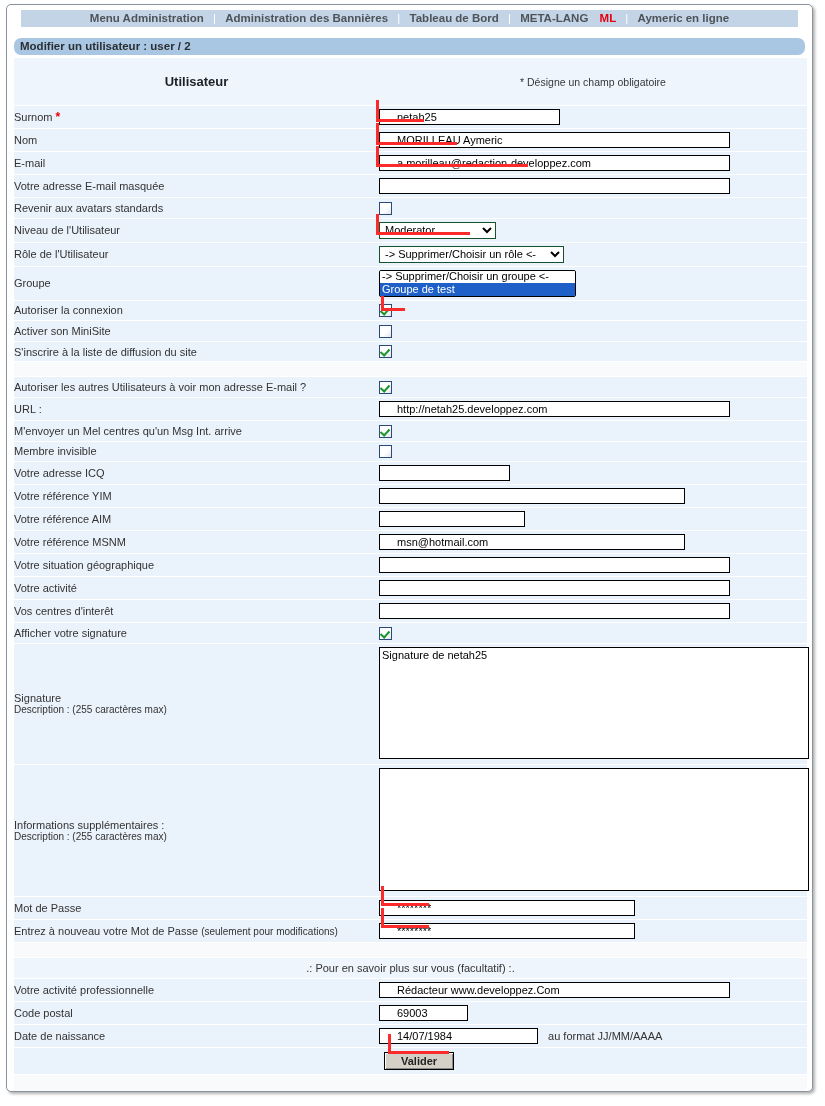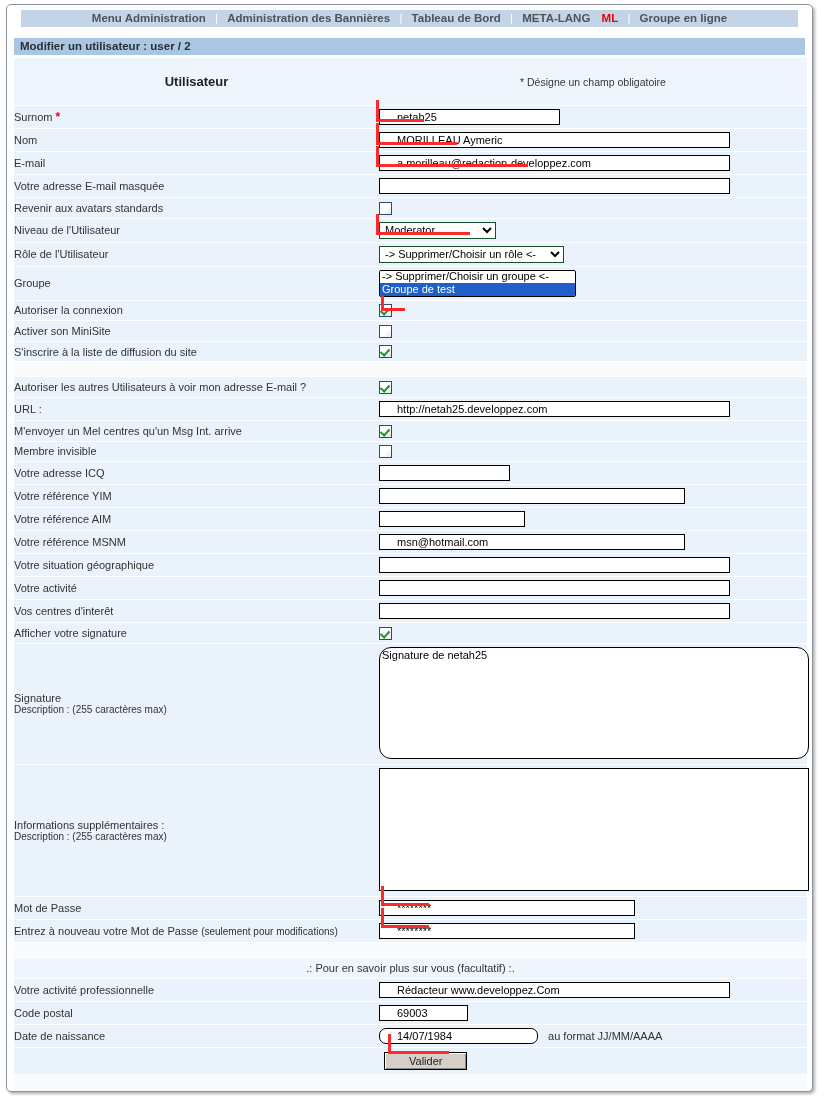"Groupe en ligne" span.navitem { text: Groupe -> Aymeric }
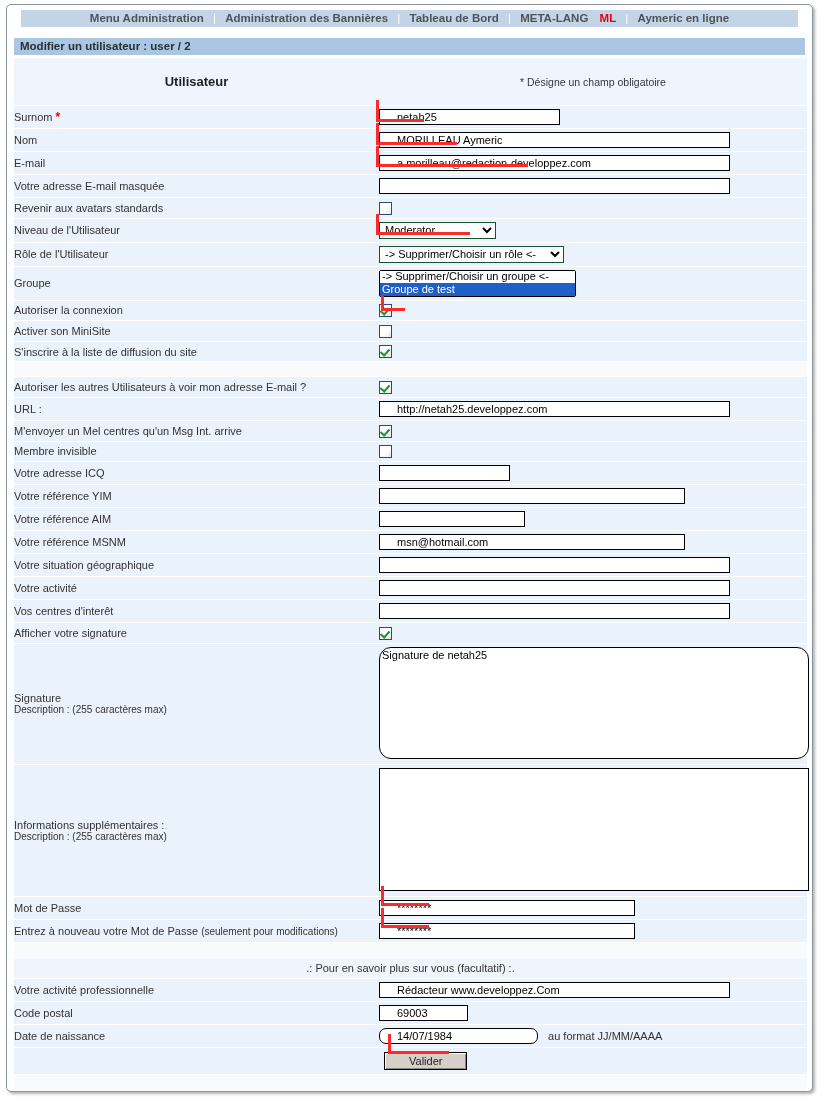"Modifier un utilisateur : user" .titlebar { border-radius: none -> 7px }
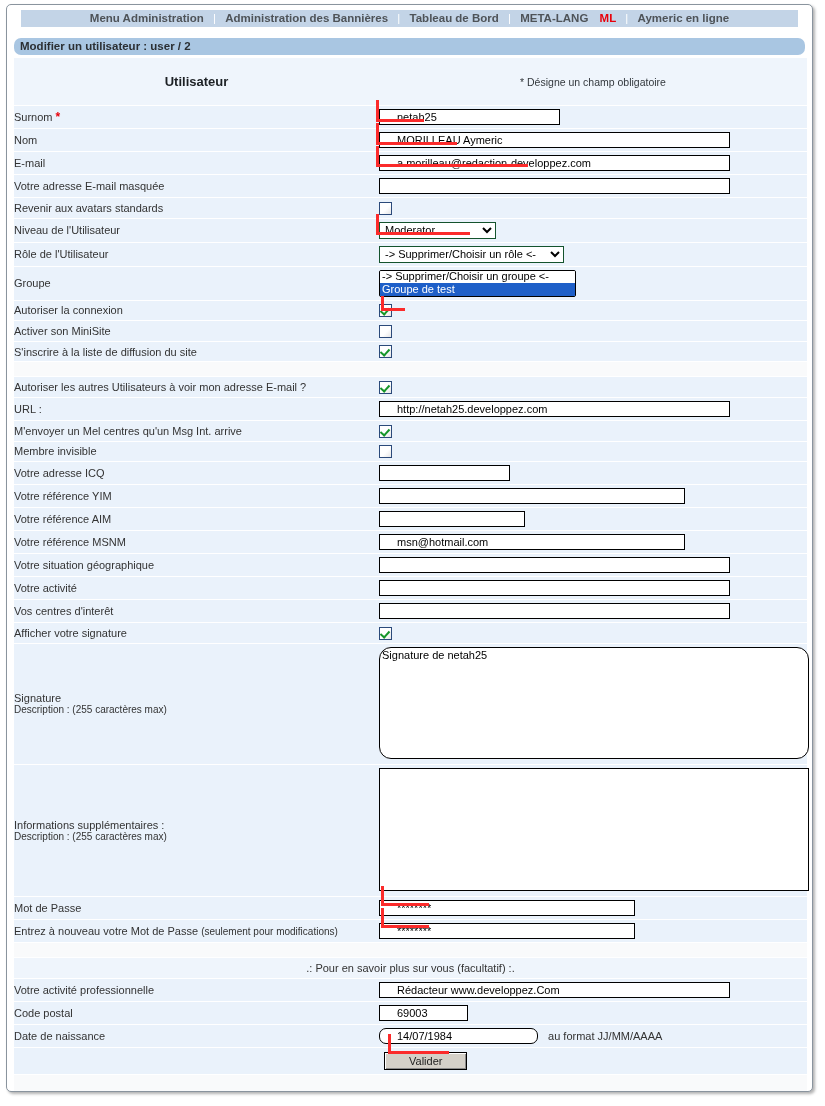"Signature de netah25" textarea.ta { border-radius: 12px -> none }
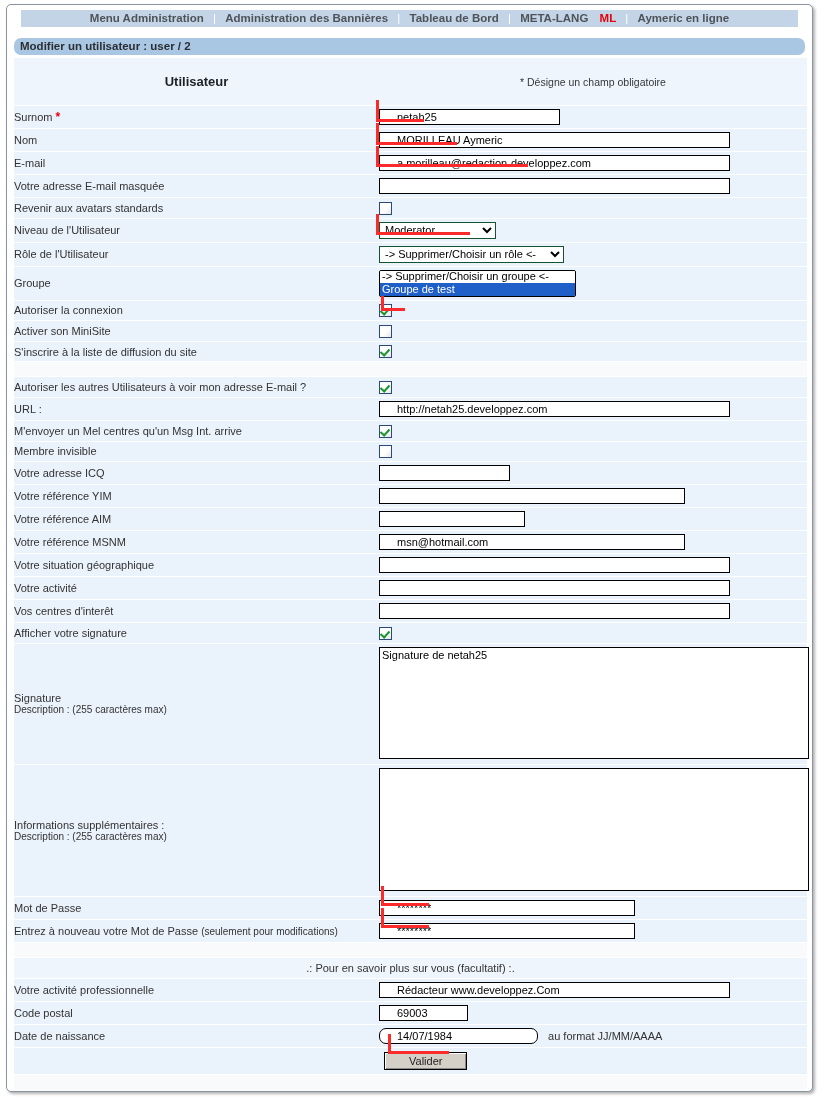"14/07/1984" input.txt { border-radius: 7px -> none }
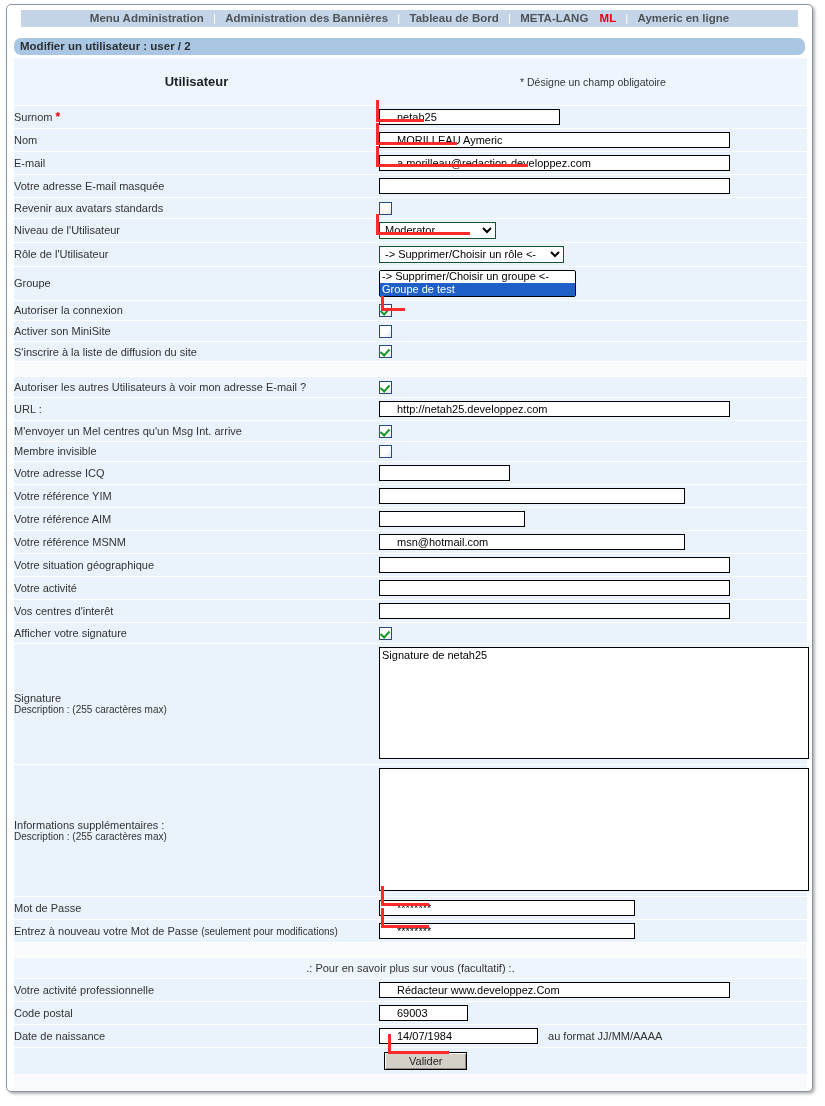"Valider" .btn { font-weight: normal -> bold; padding: 2px 24px -> 2px 16px }
